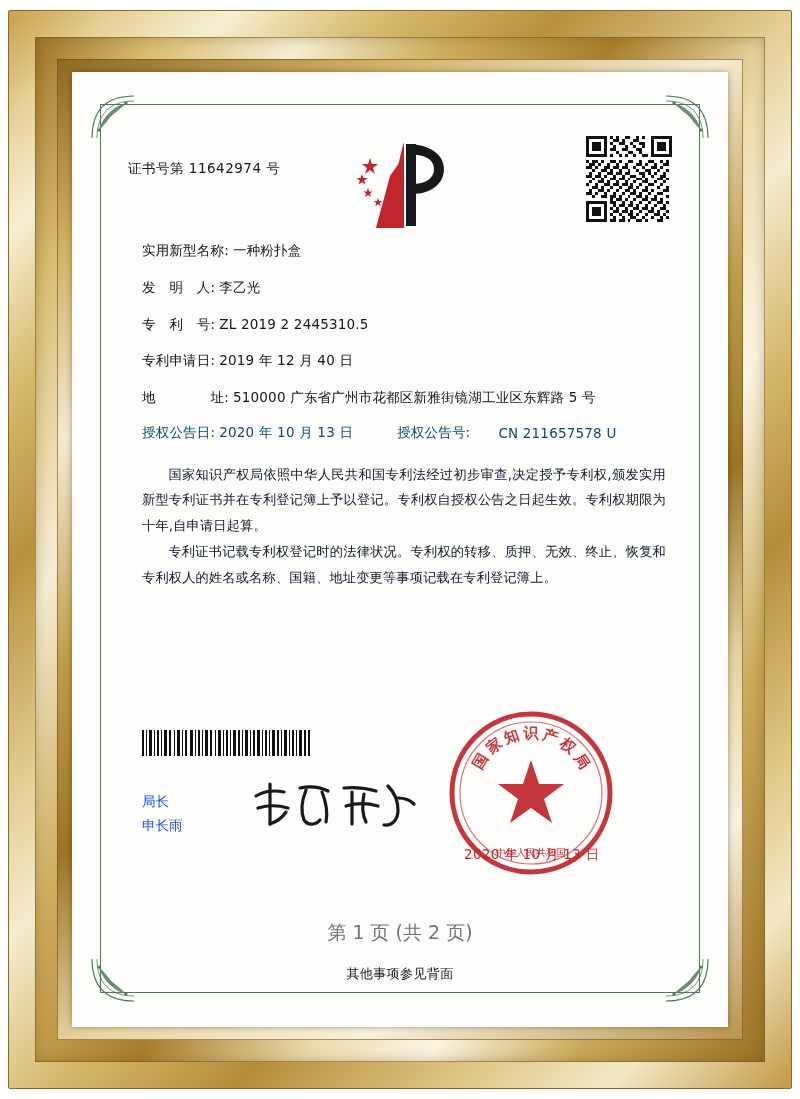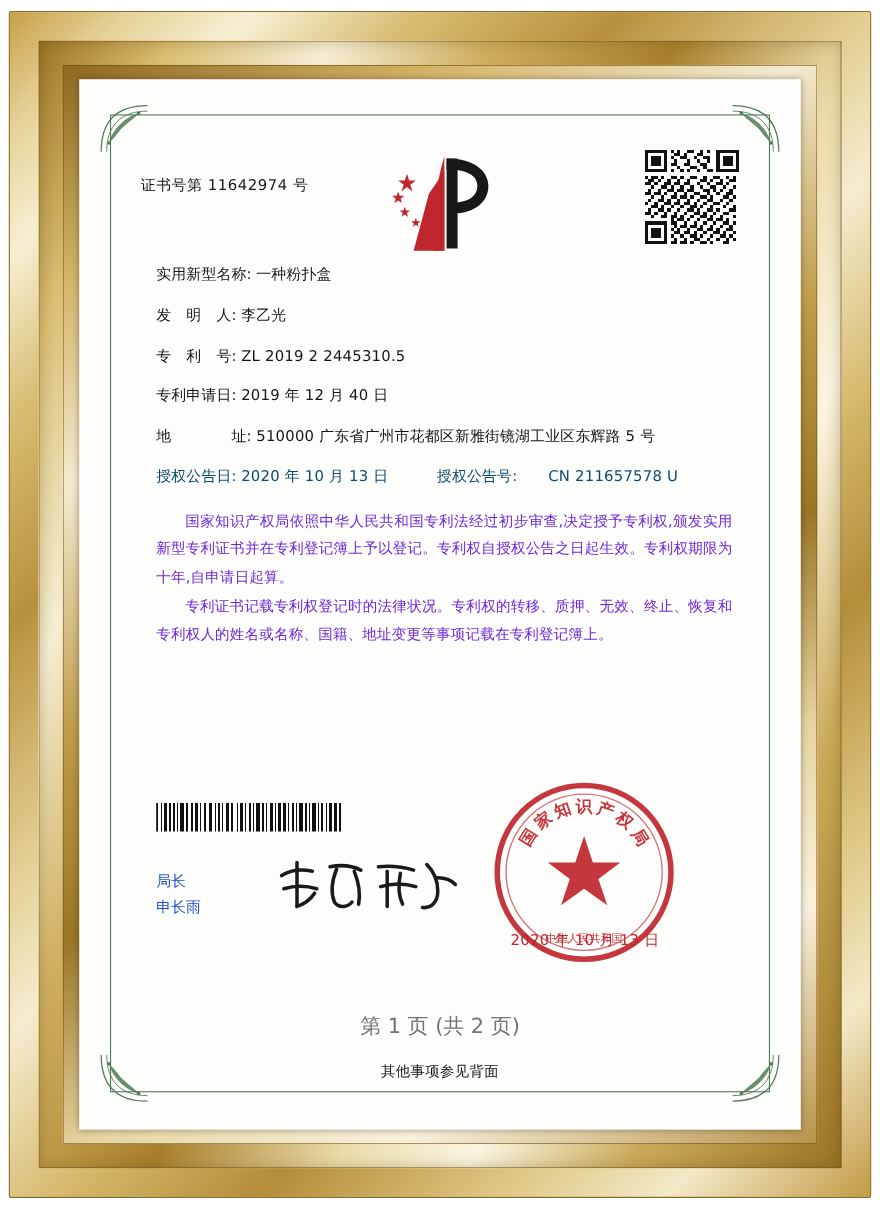"国家知识产权局依照中华人民共和国专利法经过初步审查,决定授予专利权,颁发实用新型" .para { color: #6d28d9 -> #0f172a }
